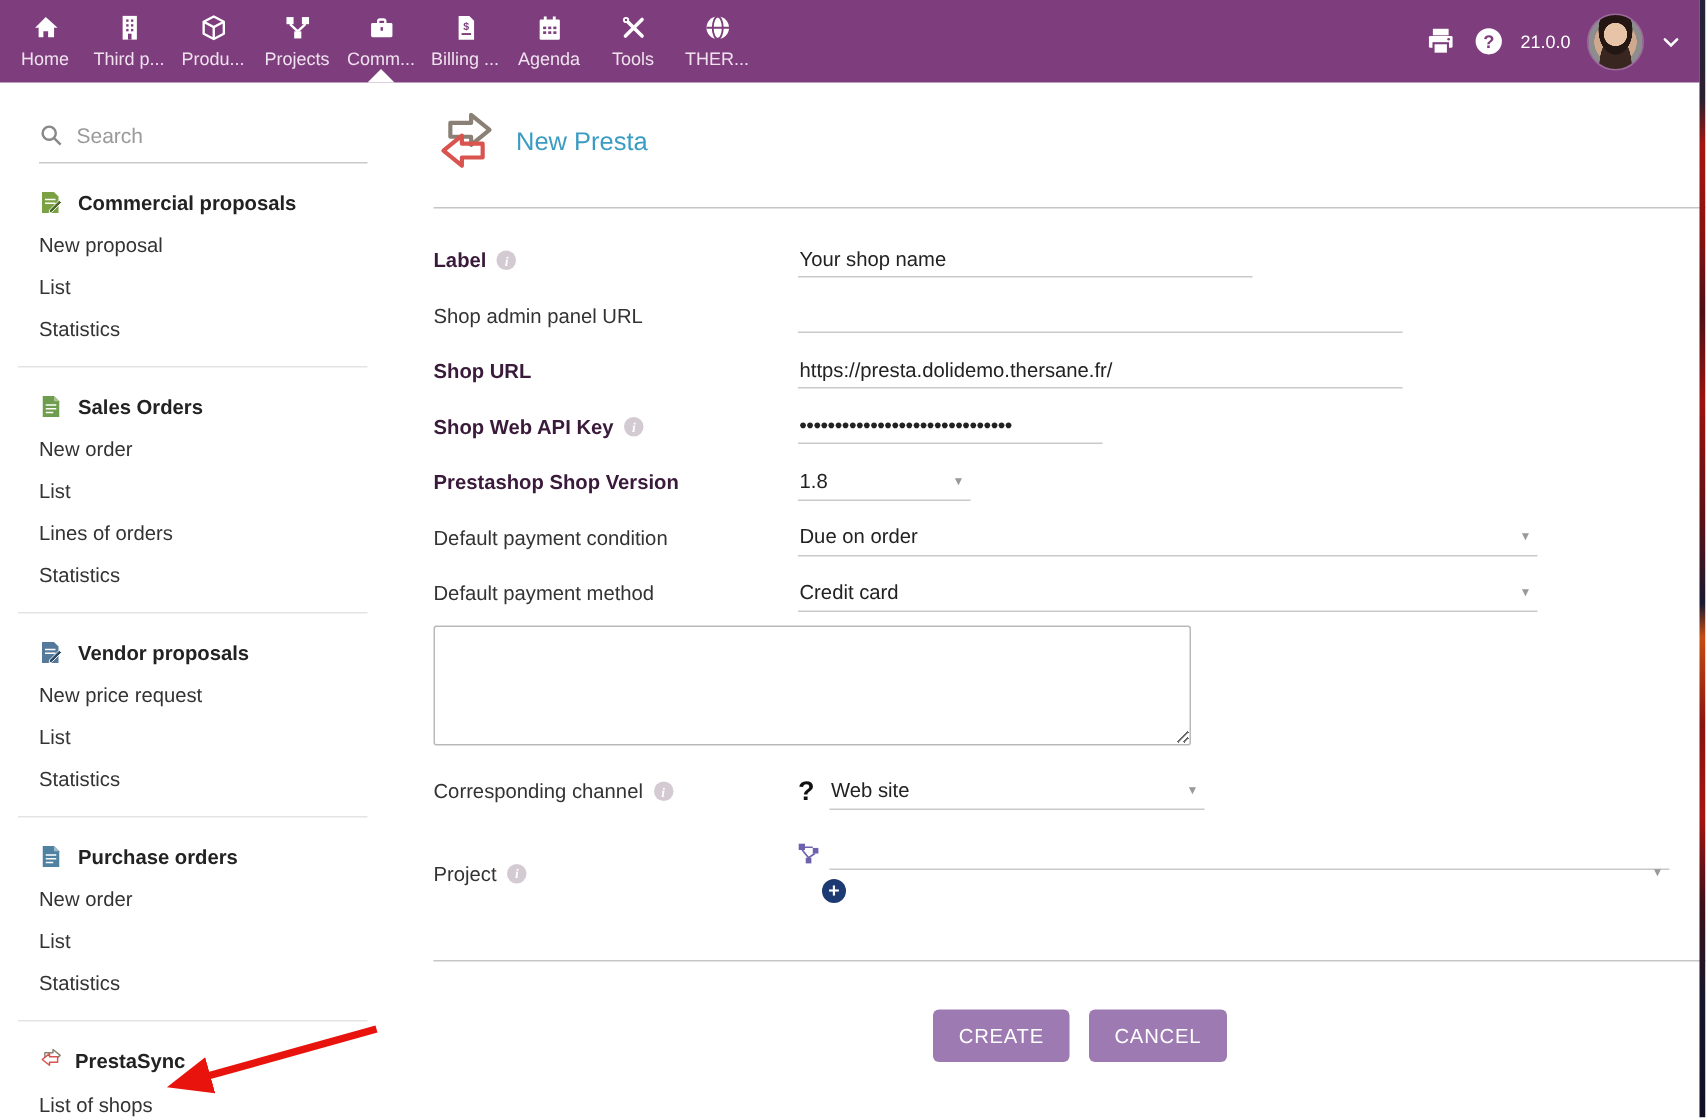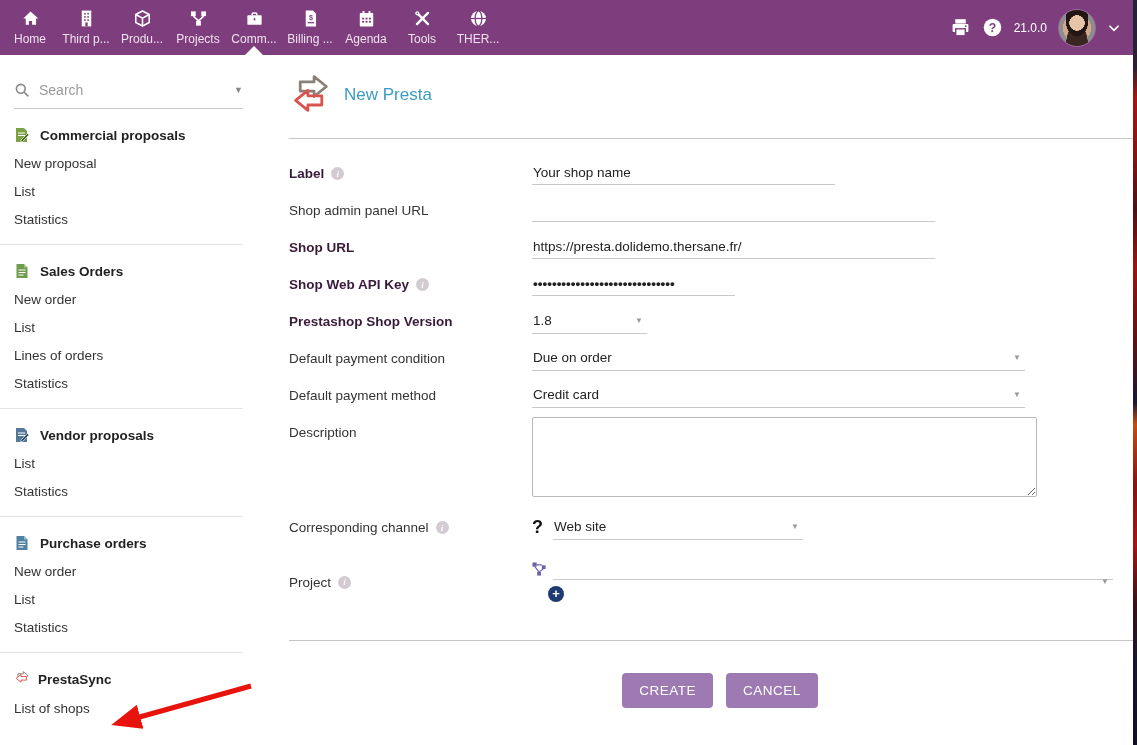"Search" .sidebar { left: 0 -> 12px }
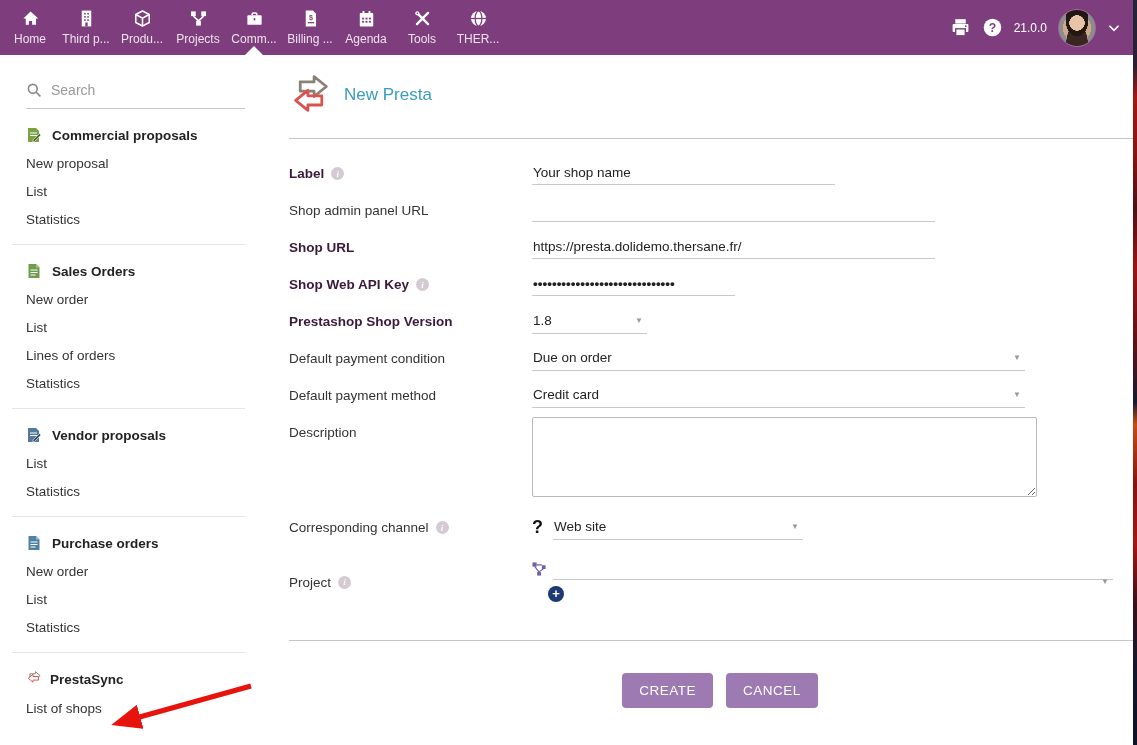"Description" div.flabel { html: <div> <span>Description</span> </div> -> none }
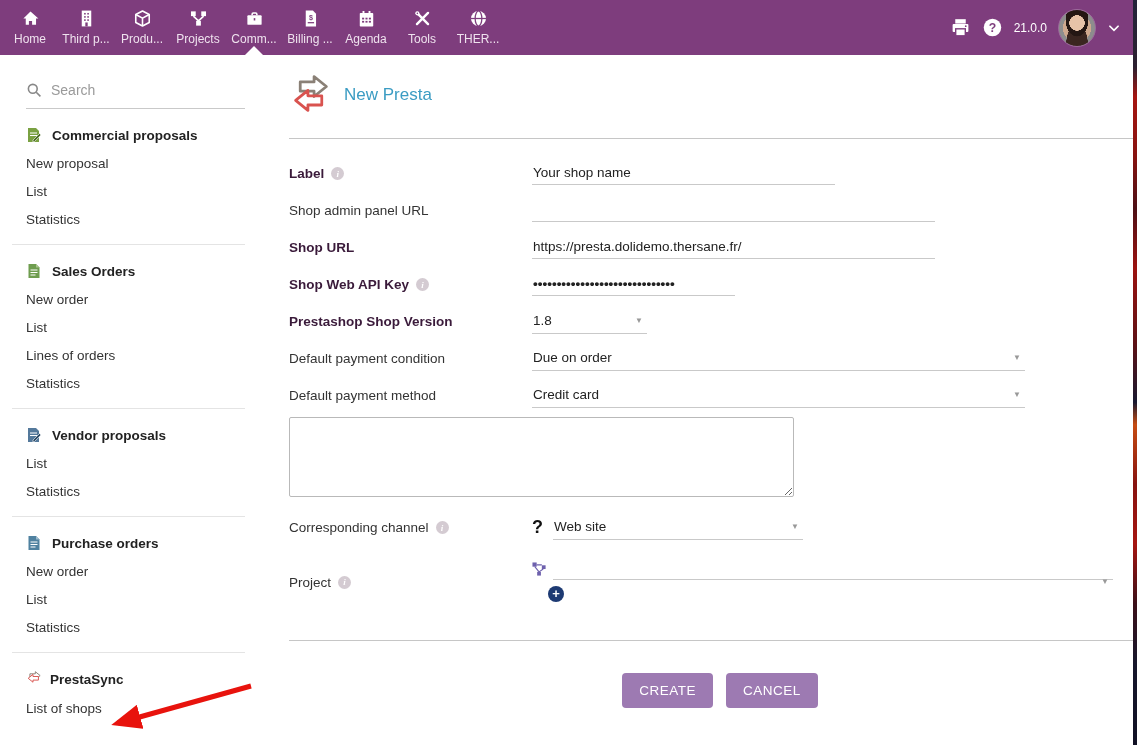"New price request" div.side-item { html: none -> <div>New price request</div> }
